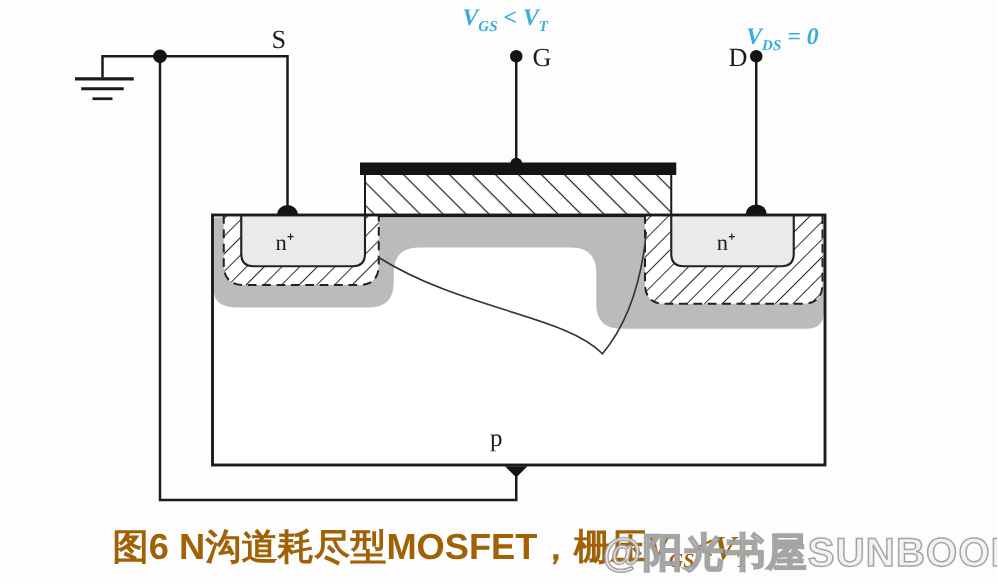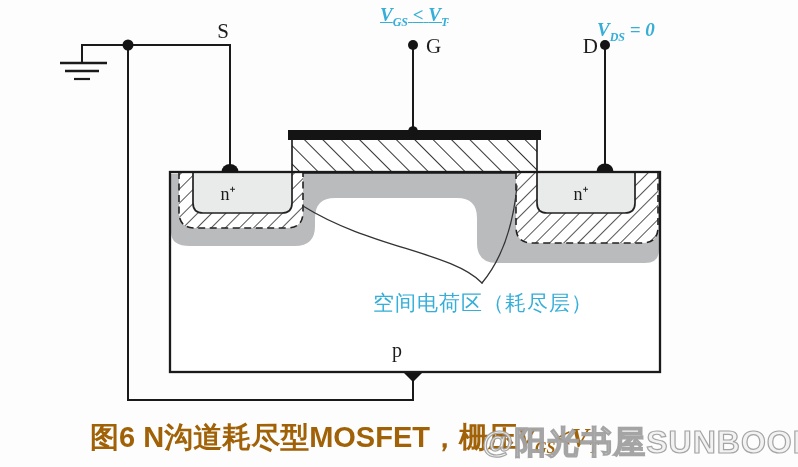"VGS < VT" div.overlay { left: 380px -> 370px; text-decoration: underline -> none }
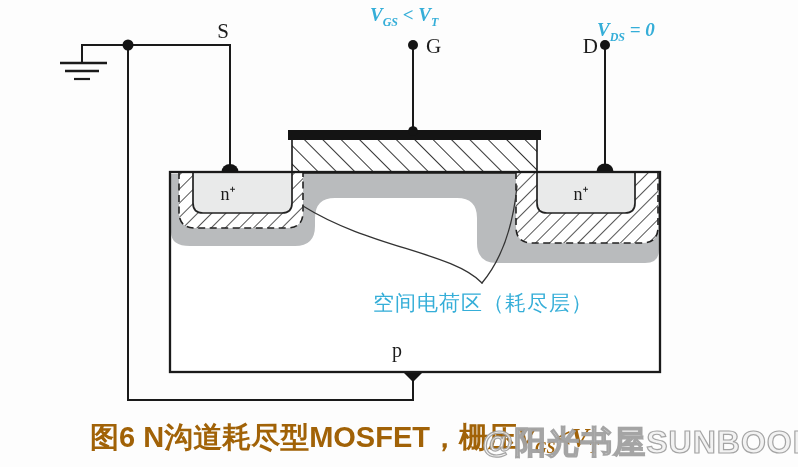"空间电荷区（耗尽层）" div.overlay { html: <div>空间电荷区（耗尽层）</div> -> none }
